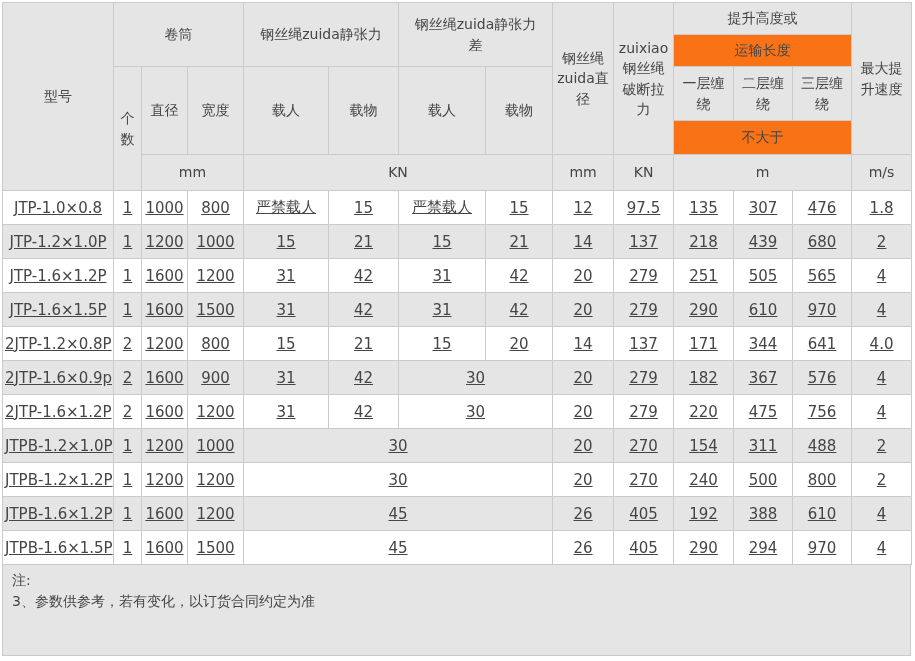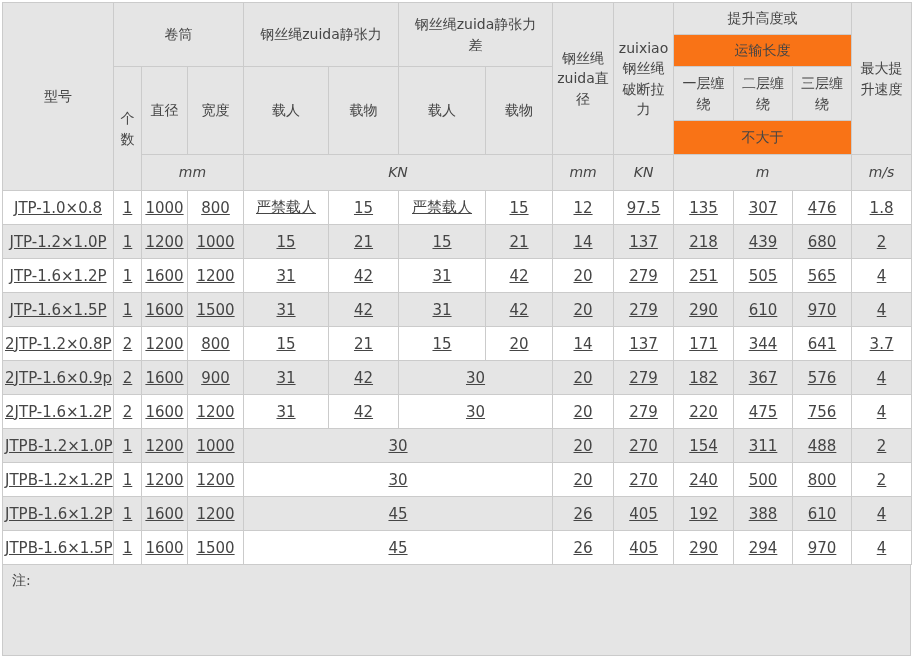"mm" thead tr.h5 { font-style: italic -> none }
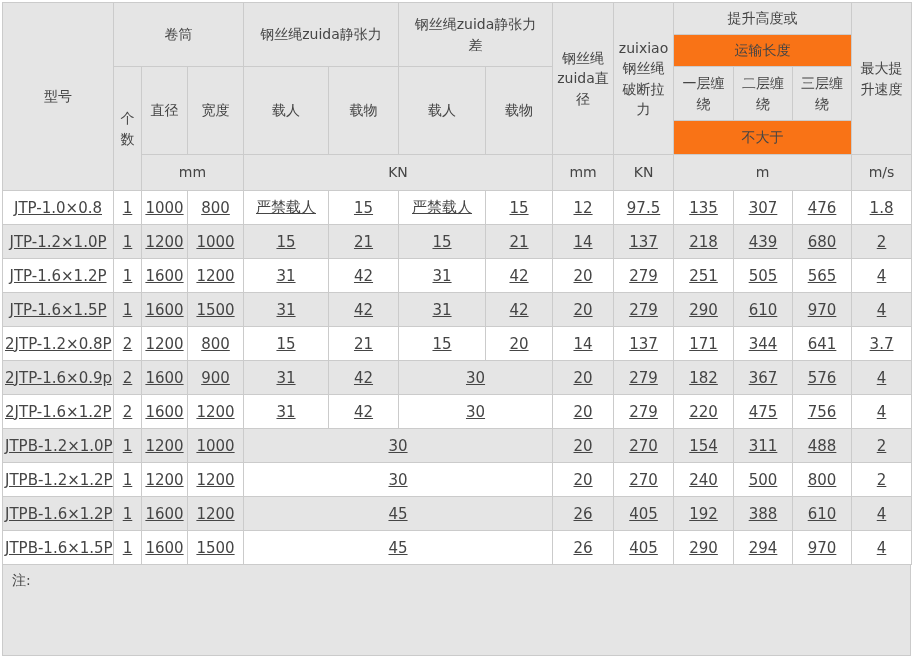"3.7" td { text: 3.7 -> 4.0 }
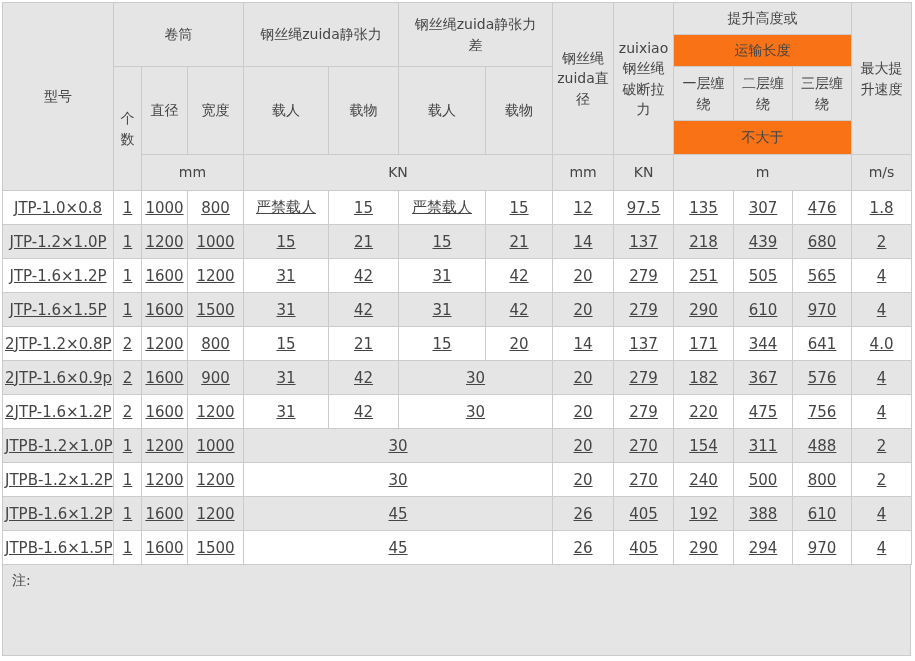"3、参数供参考，若有变化，以订货合同约定为准" div { html: none -> <div>3、参数供参考，若有变化，以订货合同约定为准</div> }
